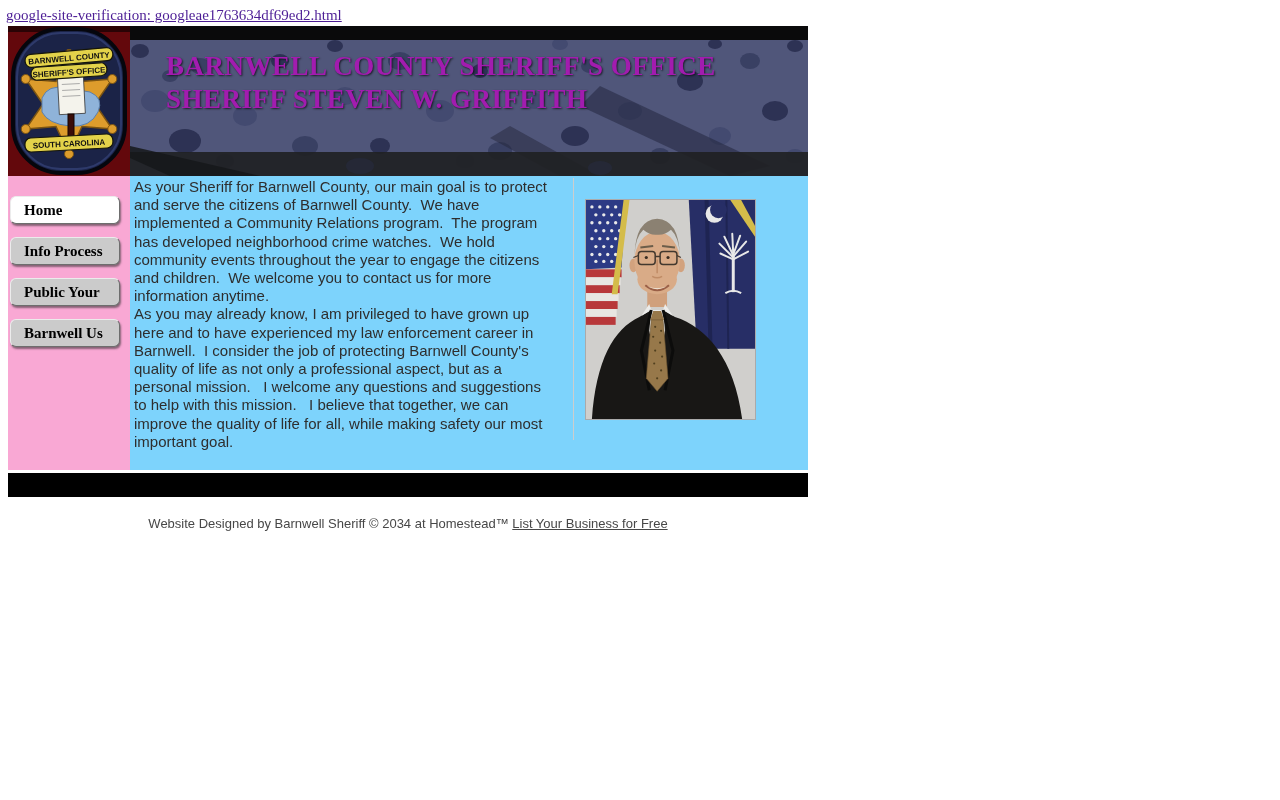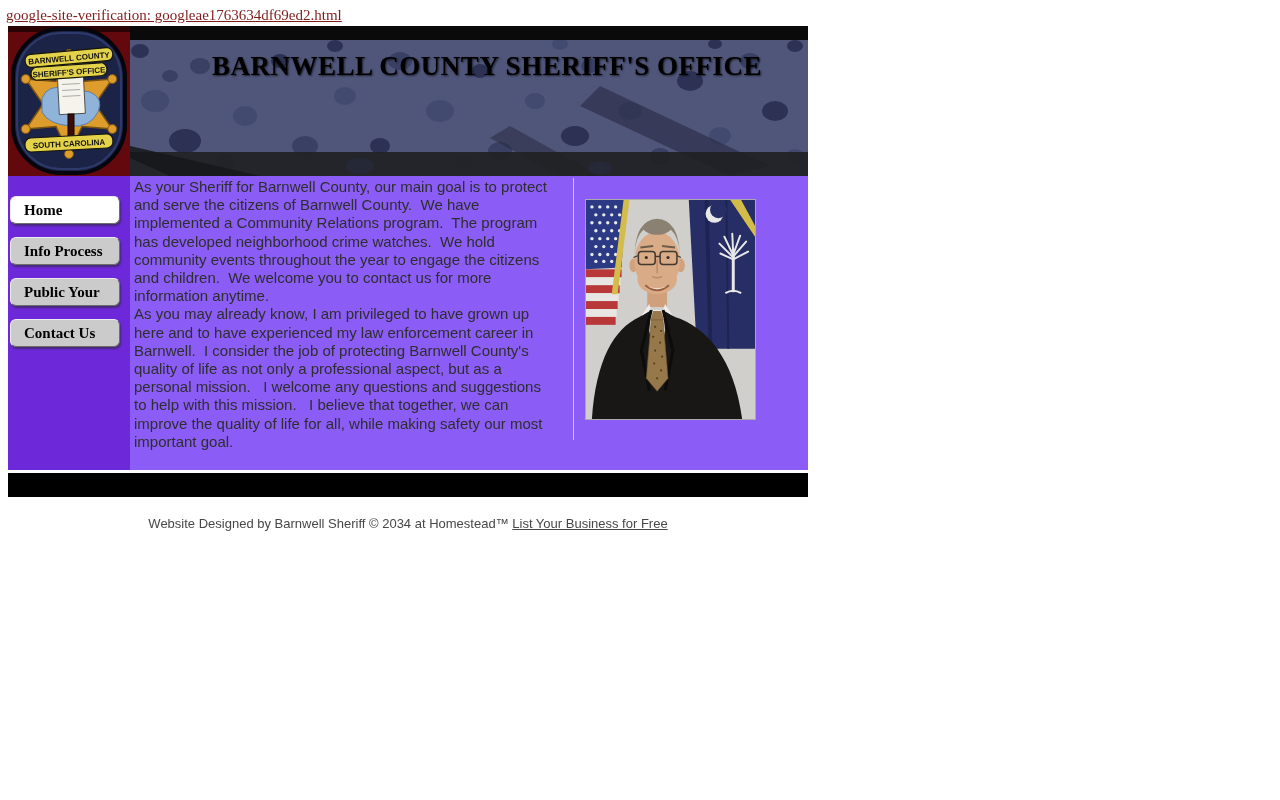"google-site-verification:" .verify-link { color: #7f1d1d -> #4c1d95 }
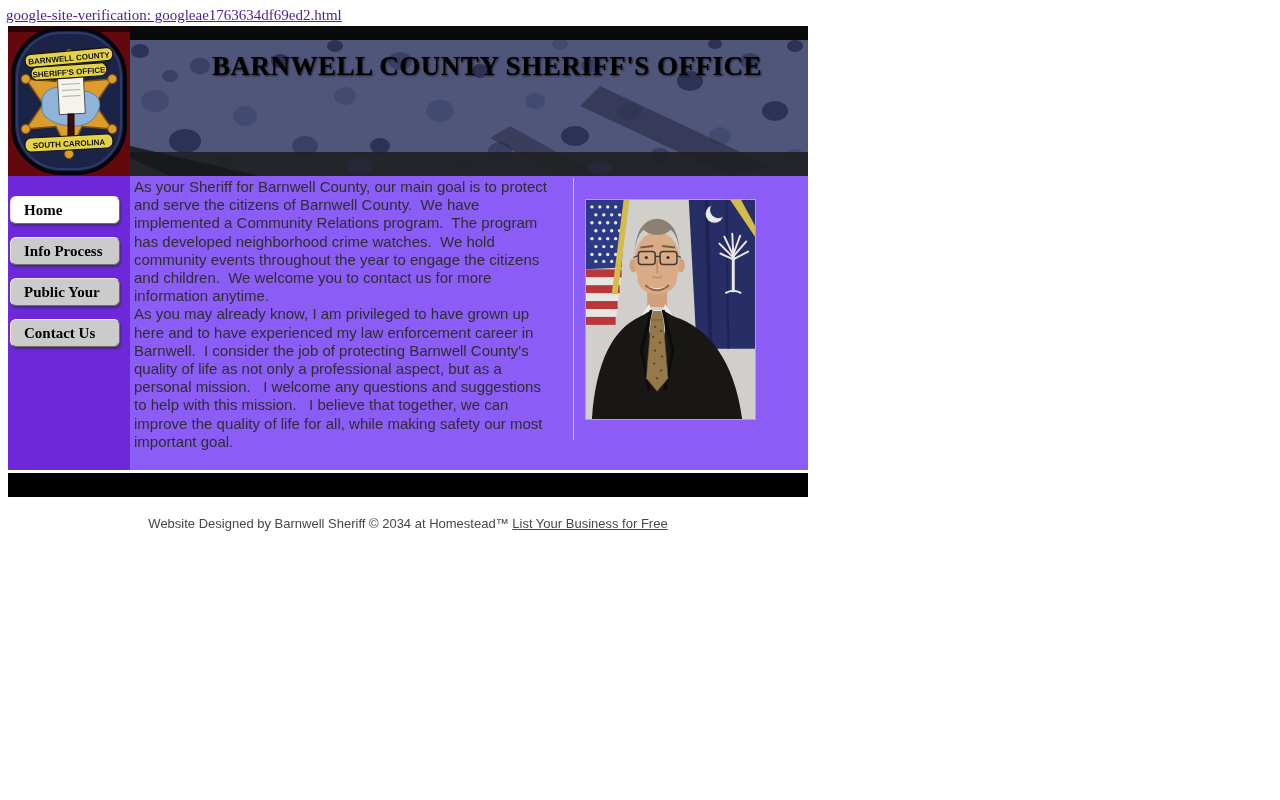"BARNWELL COUNTY SHERIFF'S OFFICE" .banner-text { color: #000000 -> #a21caf; text-align: center -> none }
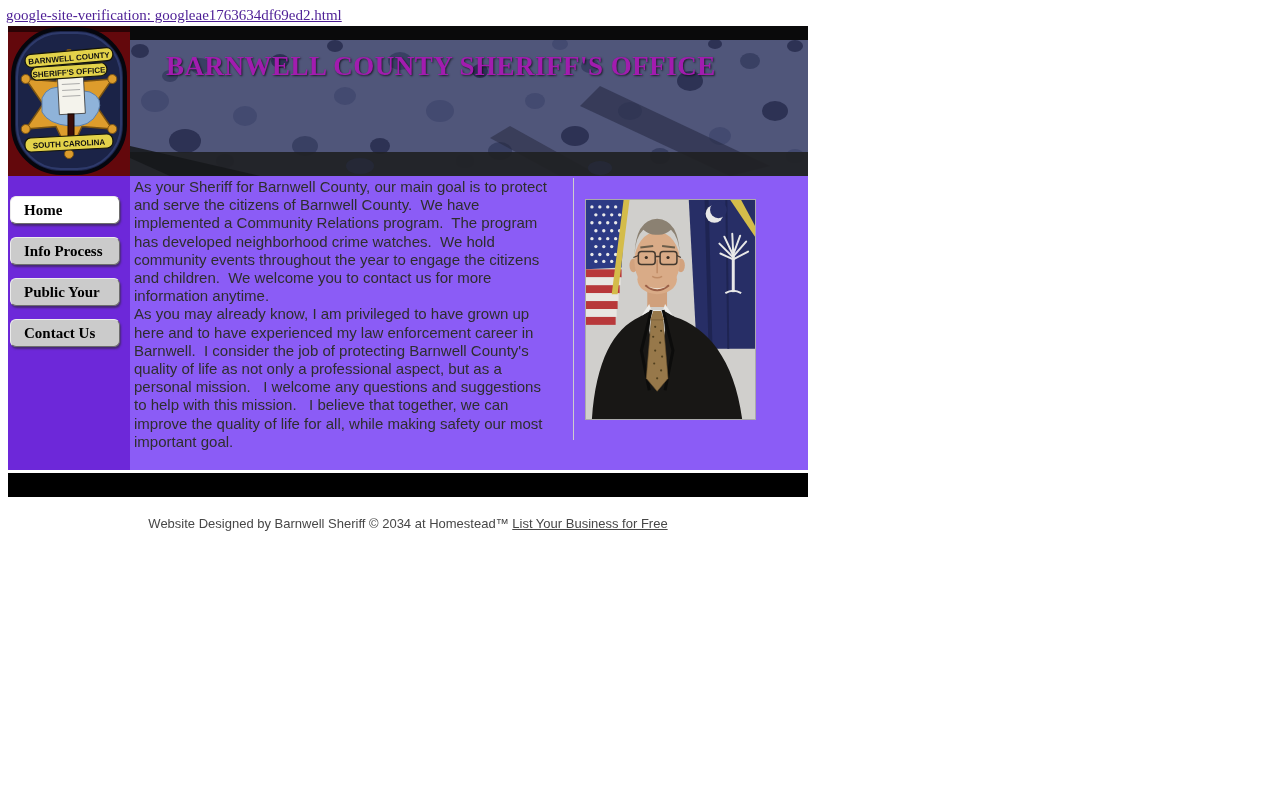"SHERIFF STEVEN W. GRIFFITH" div.l2 { html: none -> <div>SHERIFF STEVEN W. GRIFFITH</div> }
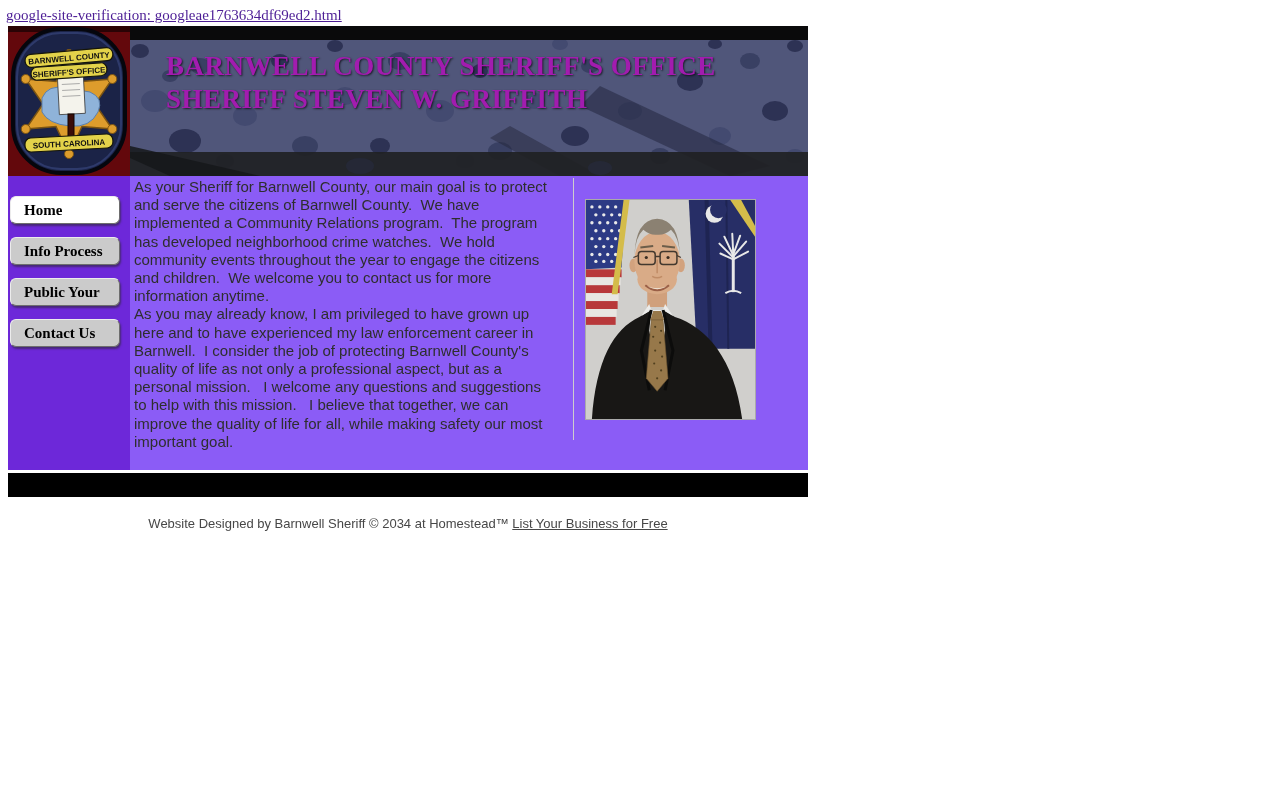"As your Sheriff for Barnwell" .content { background: #8b5cf6 -> #7dd3fc }
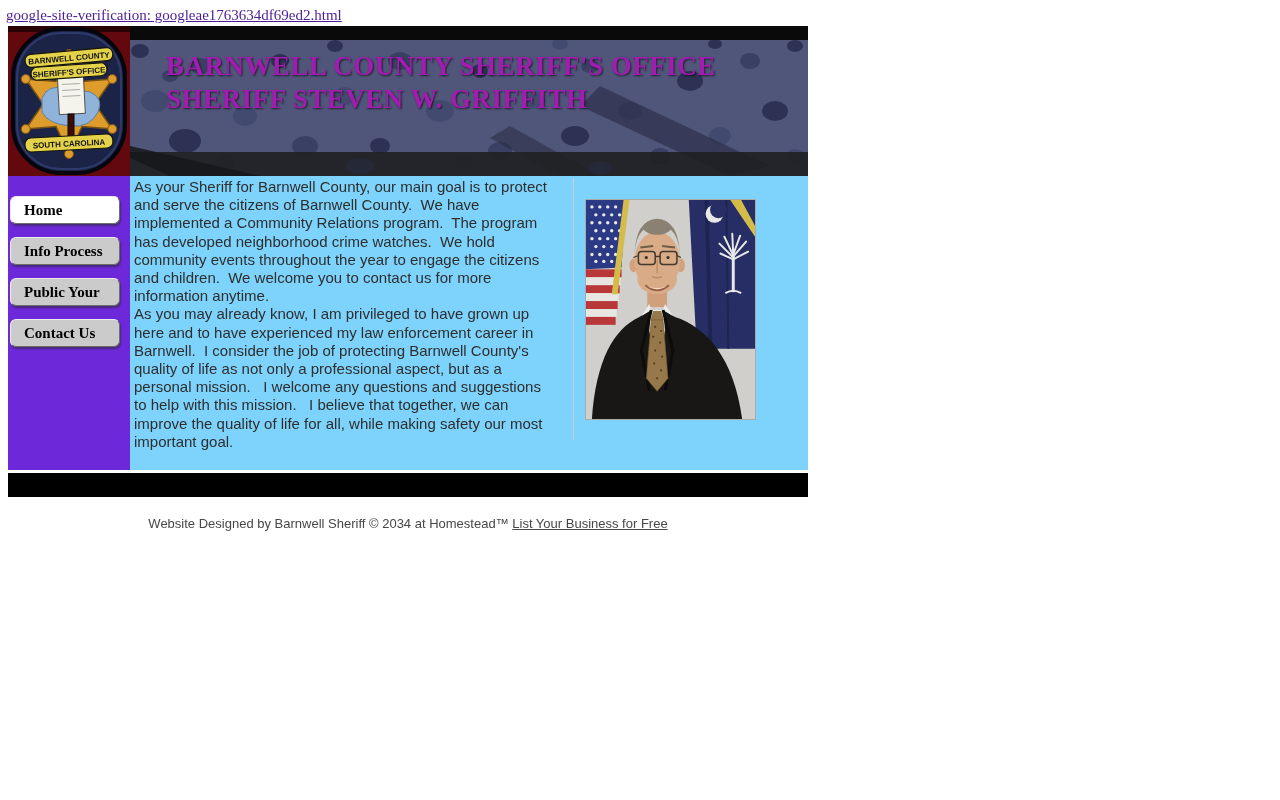"Home" .sidebar { background: #6d28d9 -> #f9a8d4 }
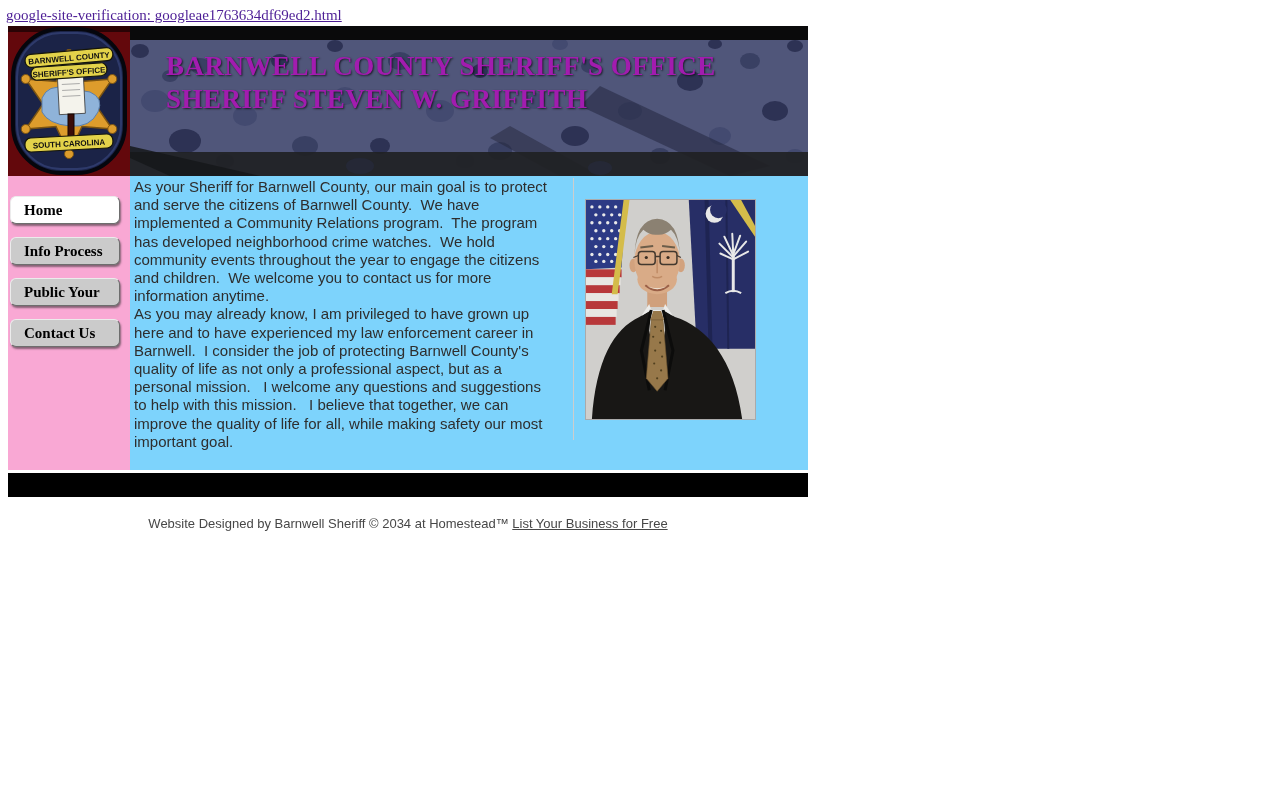"Contact Us" button.navbtn { text: Contact -> Barnwell }
